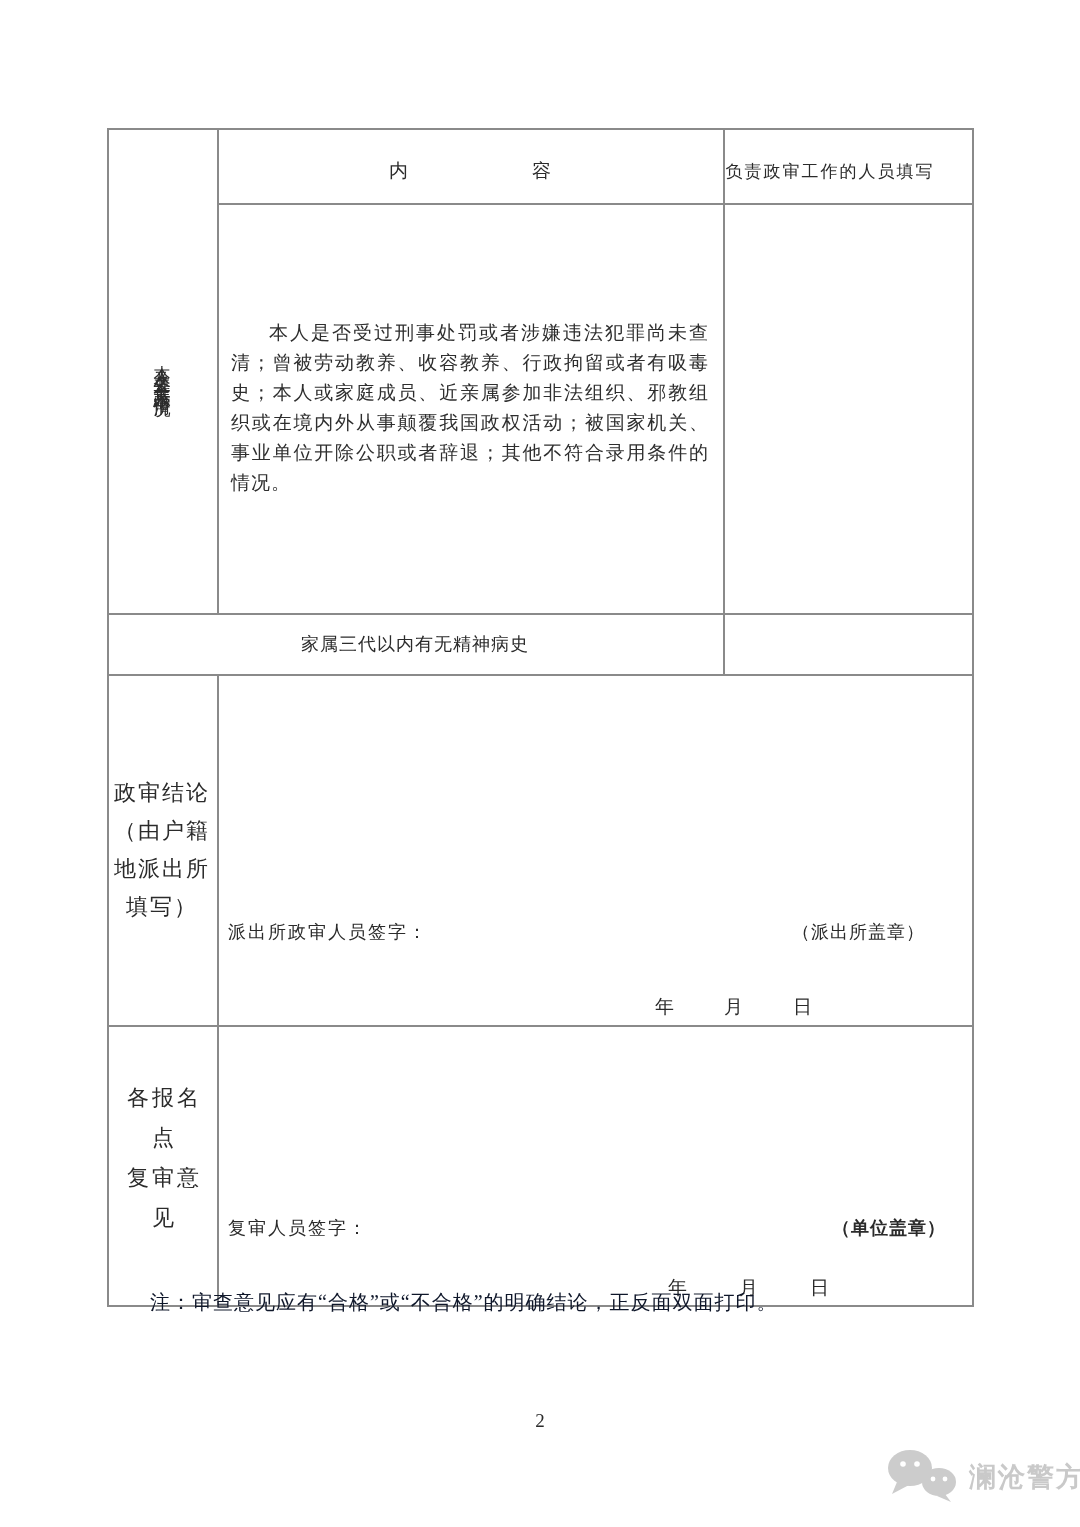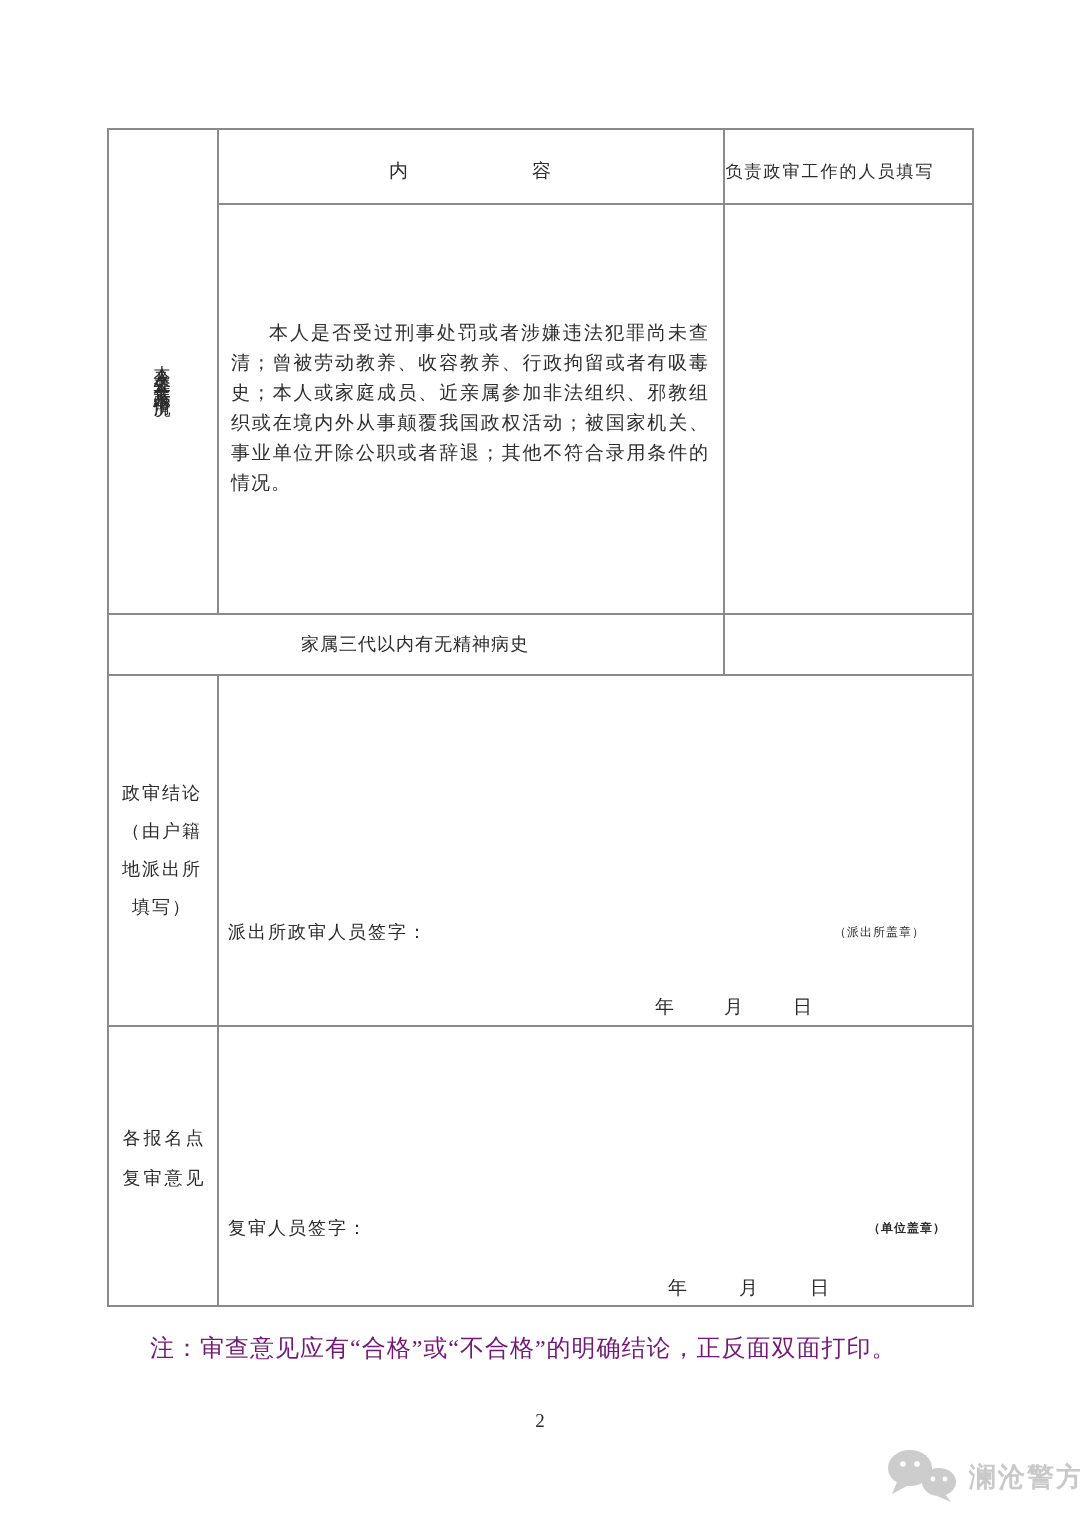"政审结论" .sec-label { font-size: 18px -> 22px }
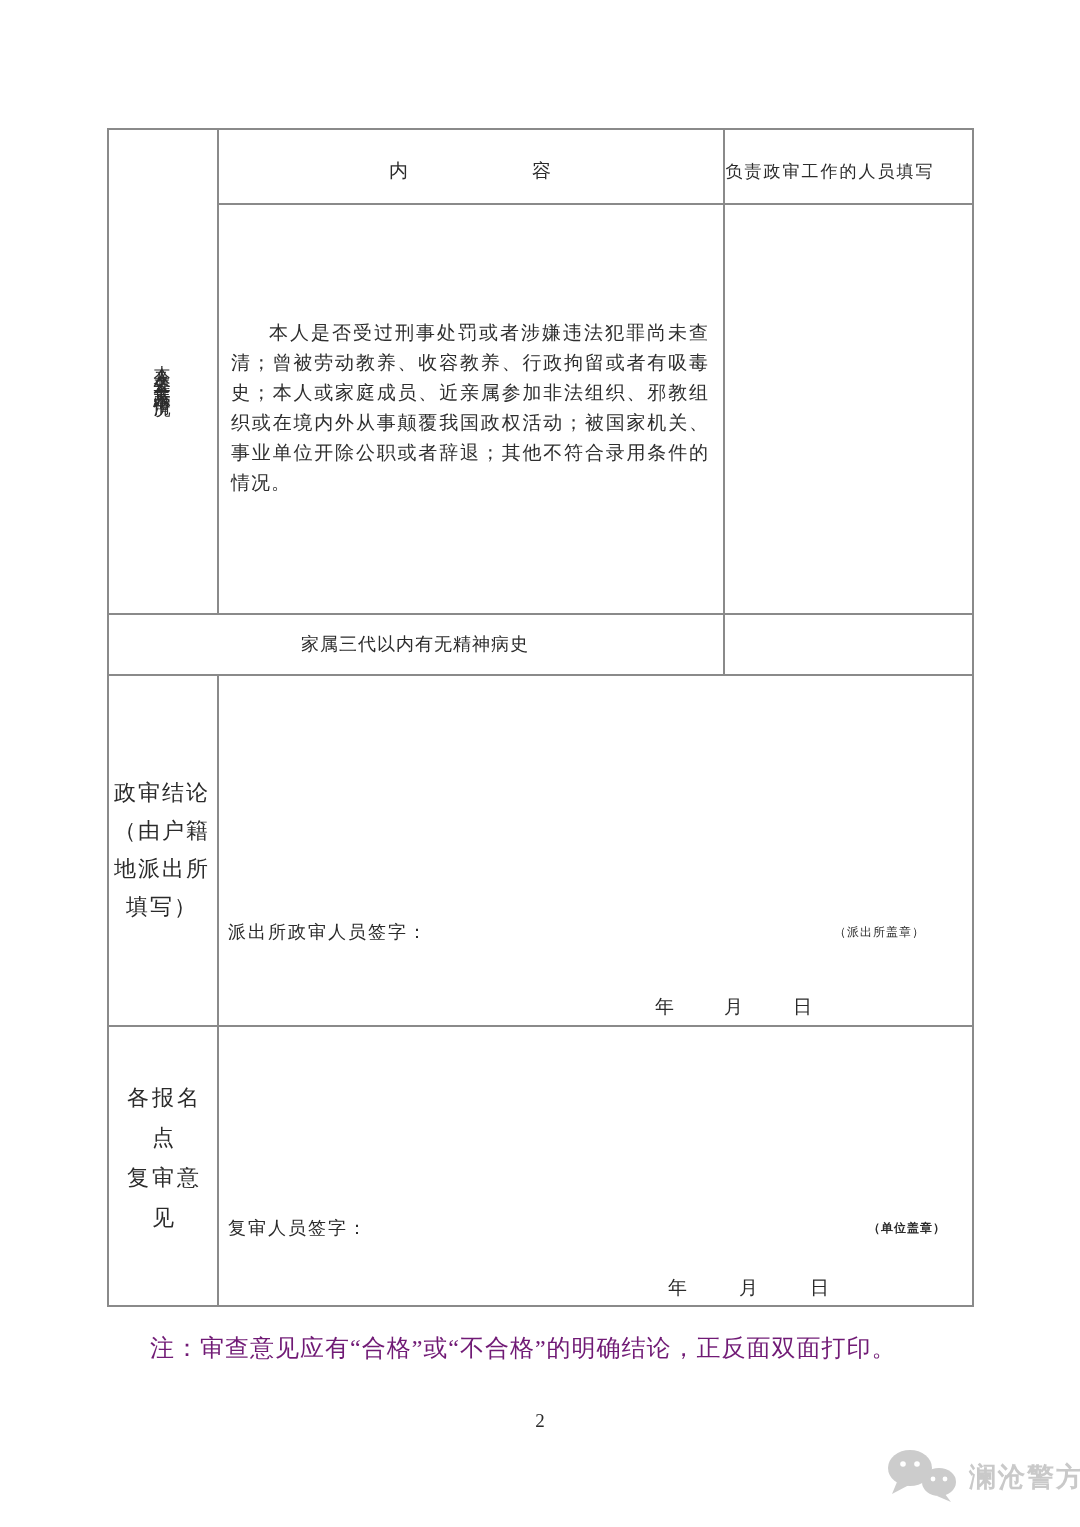"（派出所盖章）" .stamp { font-size: 12px -> 18px }
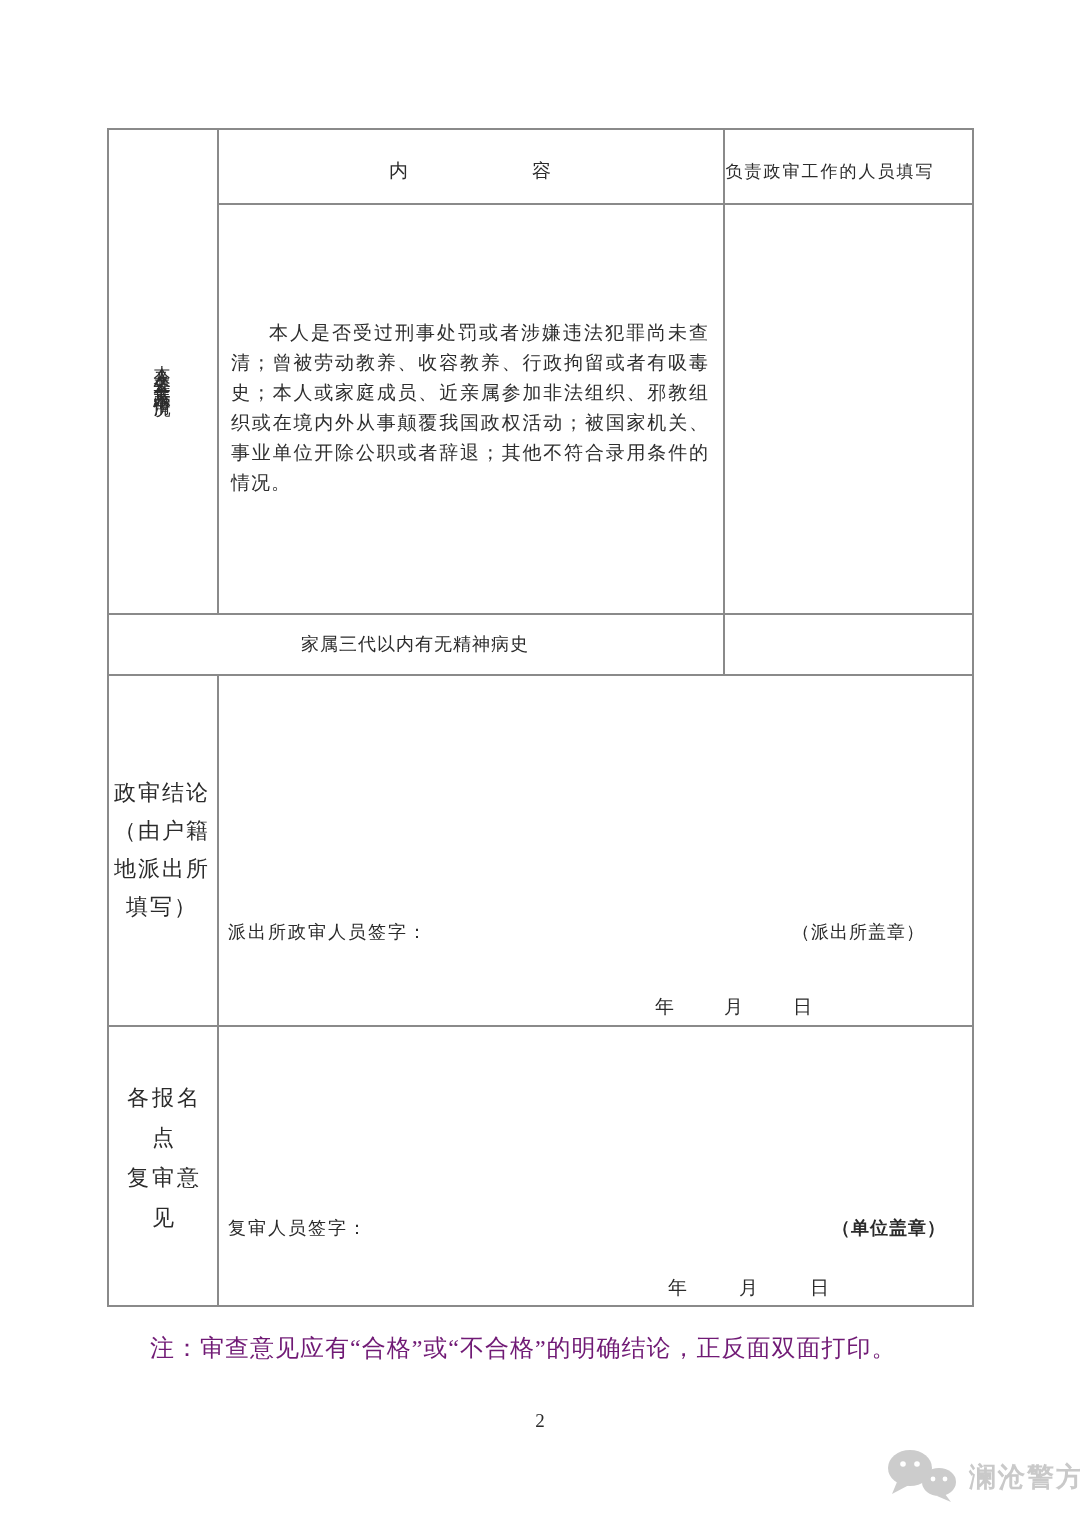"注：审查意见应有“合格”或“不合格”的明确结论，正反面双面打印。" .note { color: #701a75 -> #0f172a; font-size: 24px -> 20px; top: 1334px -> 1288px }
